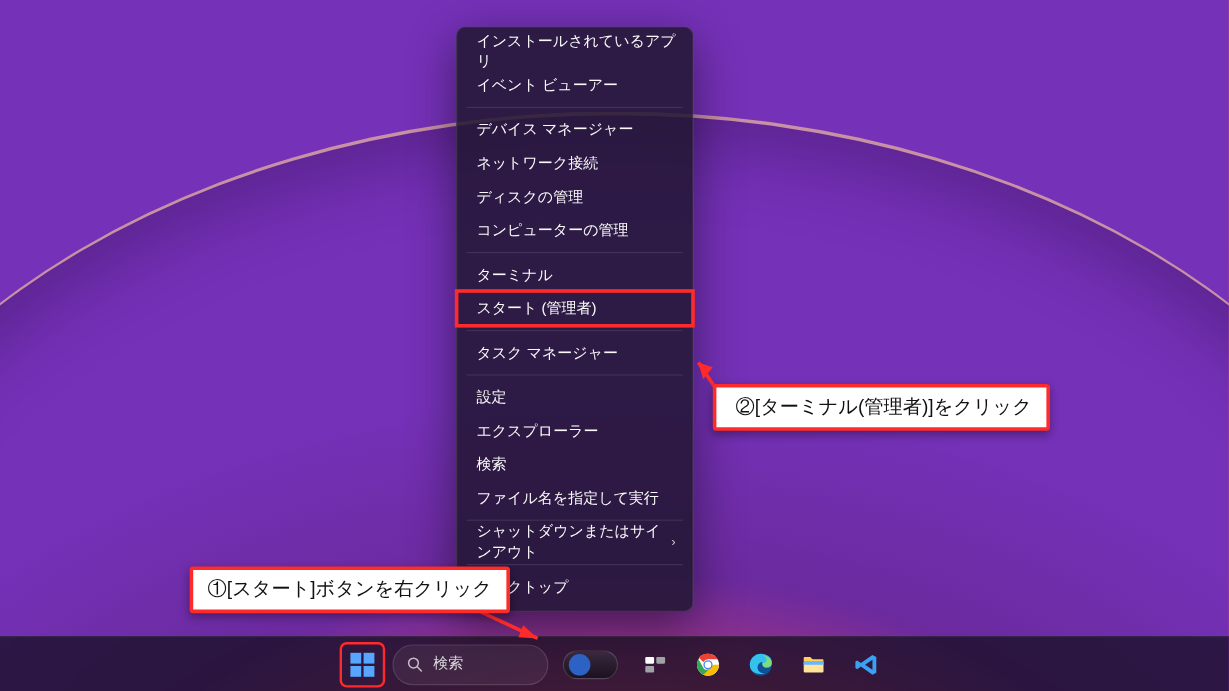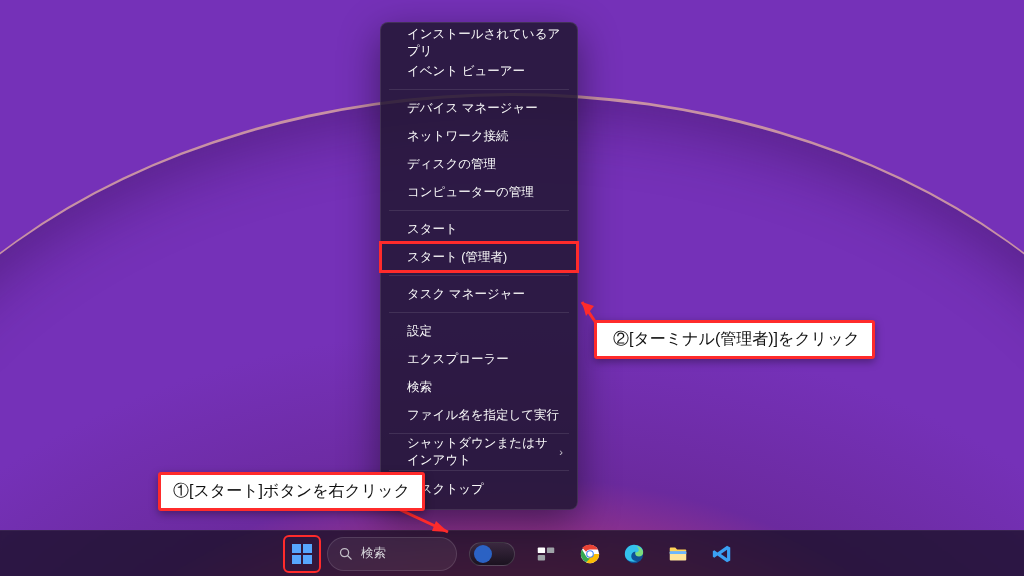"インストールされているアプリ" .ctx-item { padding: 0 14px 0 26px -> 0 14px 0 16px }
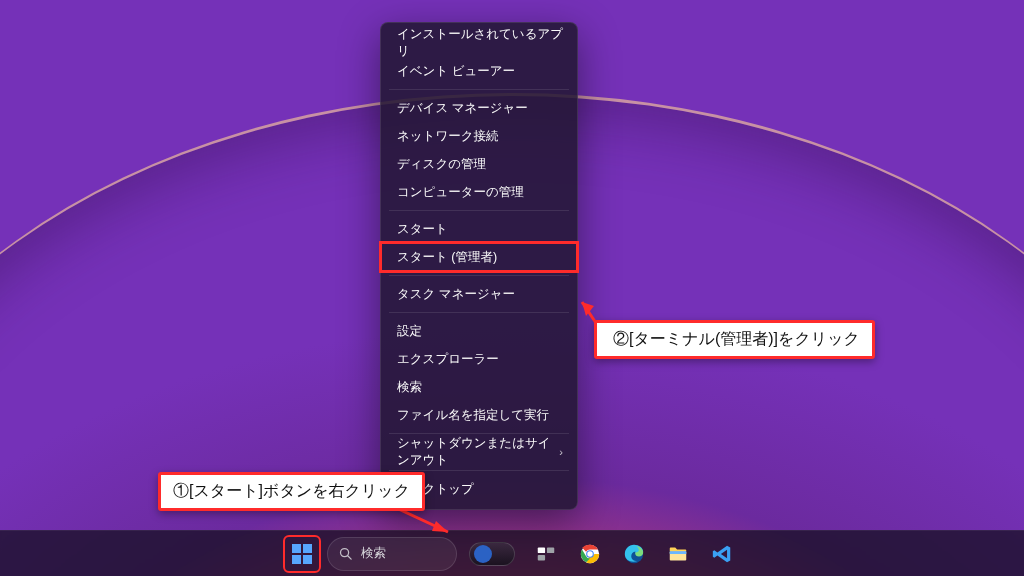"スタート" span { text: スタート -> ターミナル }
